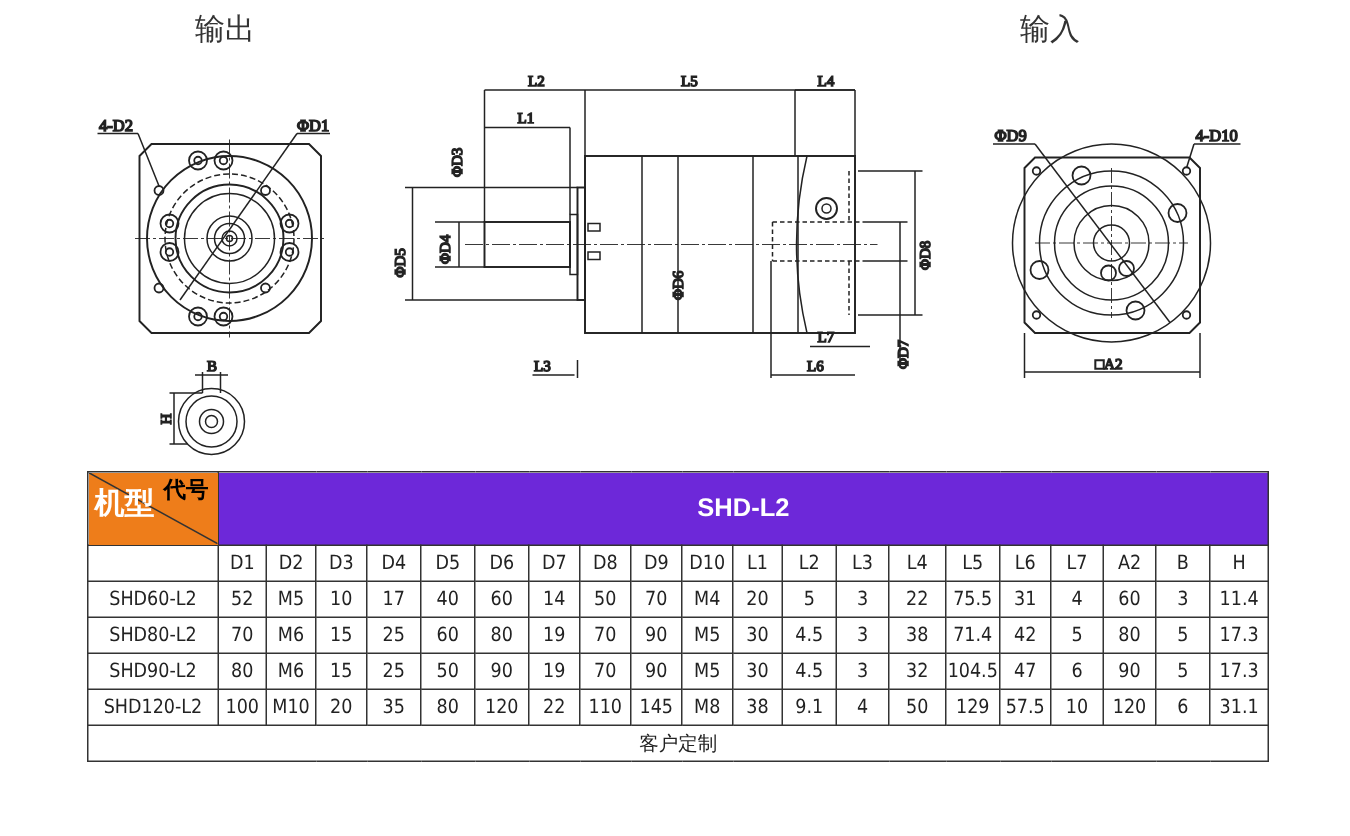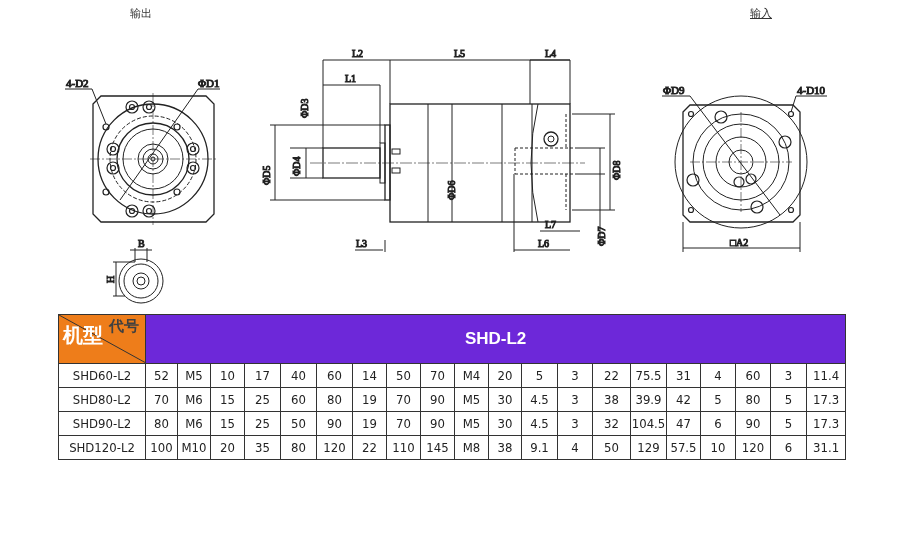"输出" .view-title { font-size: 11px -> 20px }
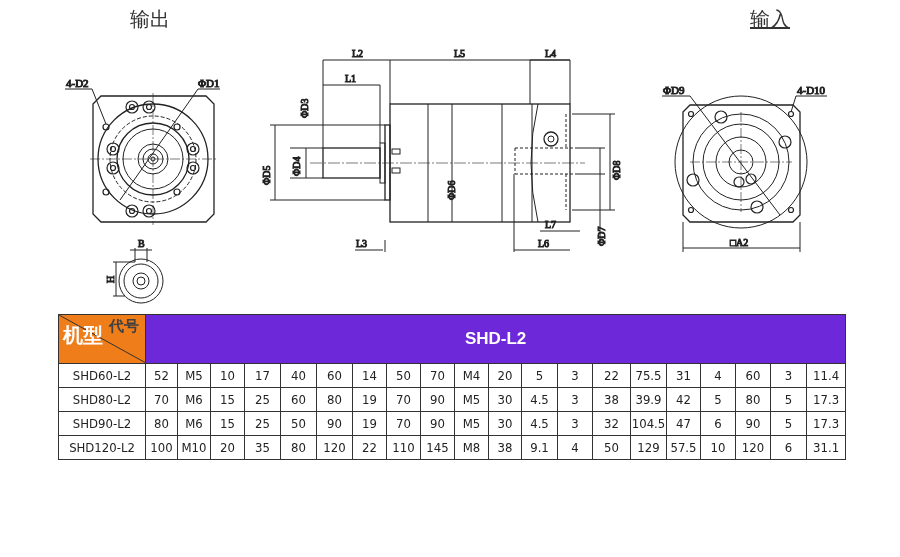"输入" div.view-title { left: 750px -> 680px; text-decoration: underline -> none }
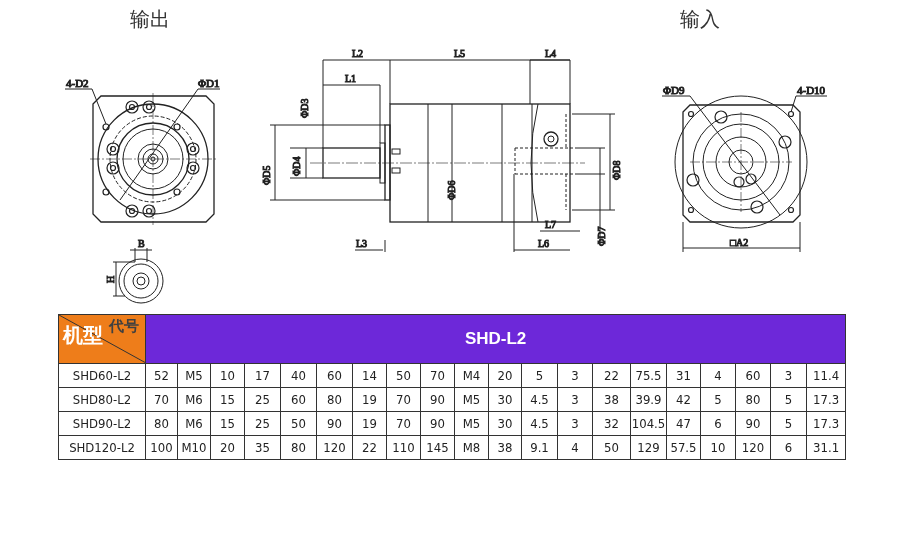"代号" td.corner .code { color: #404040 -> #000000 }
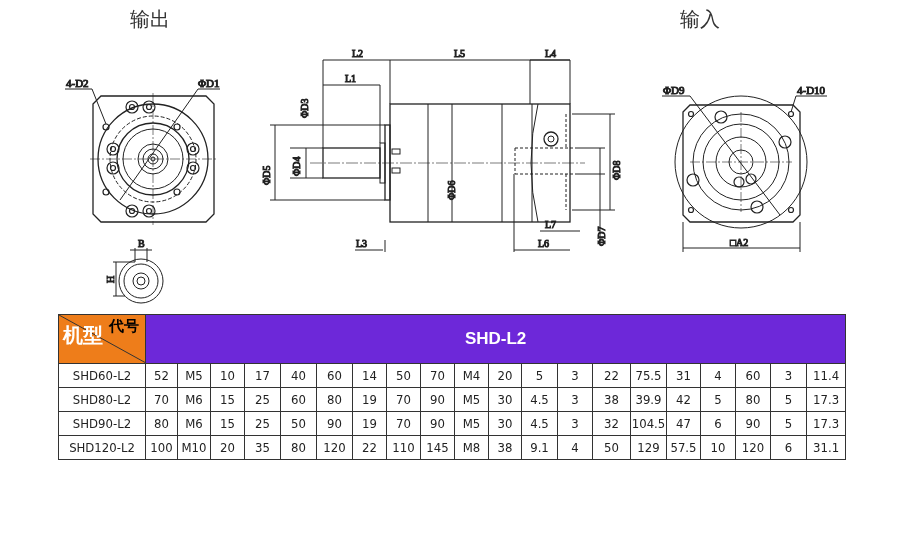"D1" tr.hdr { html: none -> <tr> <td></td> <td>D1</td> <td>D2</td> <td>D3</td> <td>D4</td> <td>D5</td> <td>D6</td> <td>D7</td> <td>D8</td> <td>D9</td> <td>D10</td> <td>L1</td> <td>L2</td> <td>L3</td> <td>L4</td> <td>L5</td> <td>L6</td> <td>L7</td> <td>A2</td> <td>B</td> <td>H</td> </tr> }
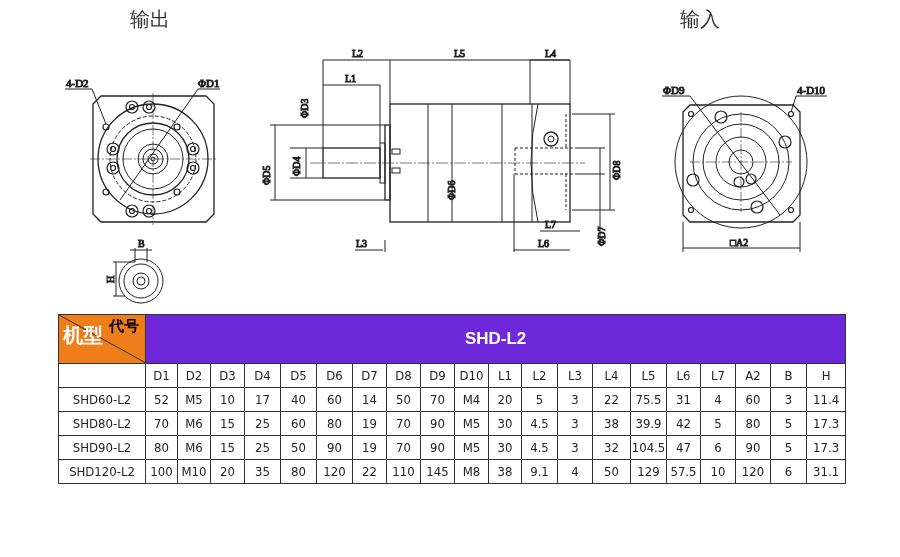"39.9" td { text: 39.9 -> 71.4 }
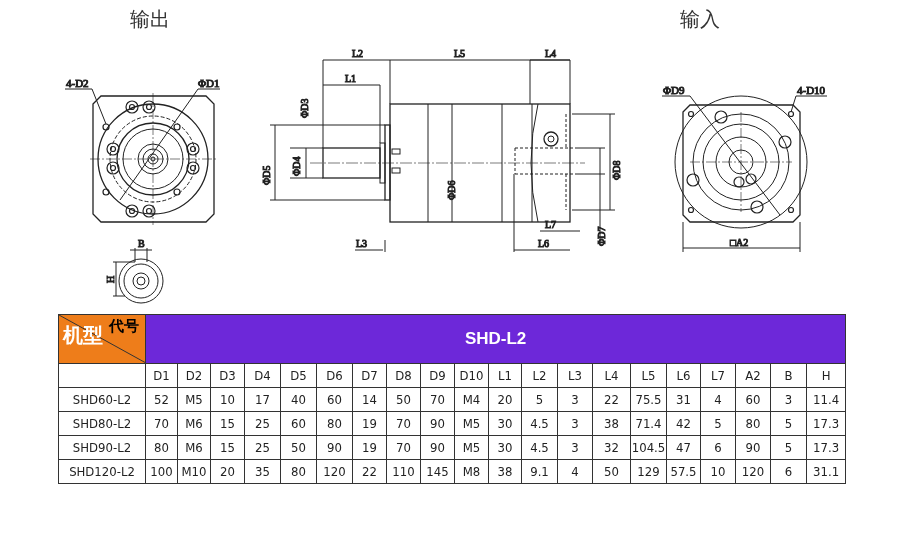"客户定制" tr { html: none -> <tr> <td>客户定制</td> </tr> }
